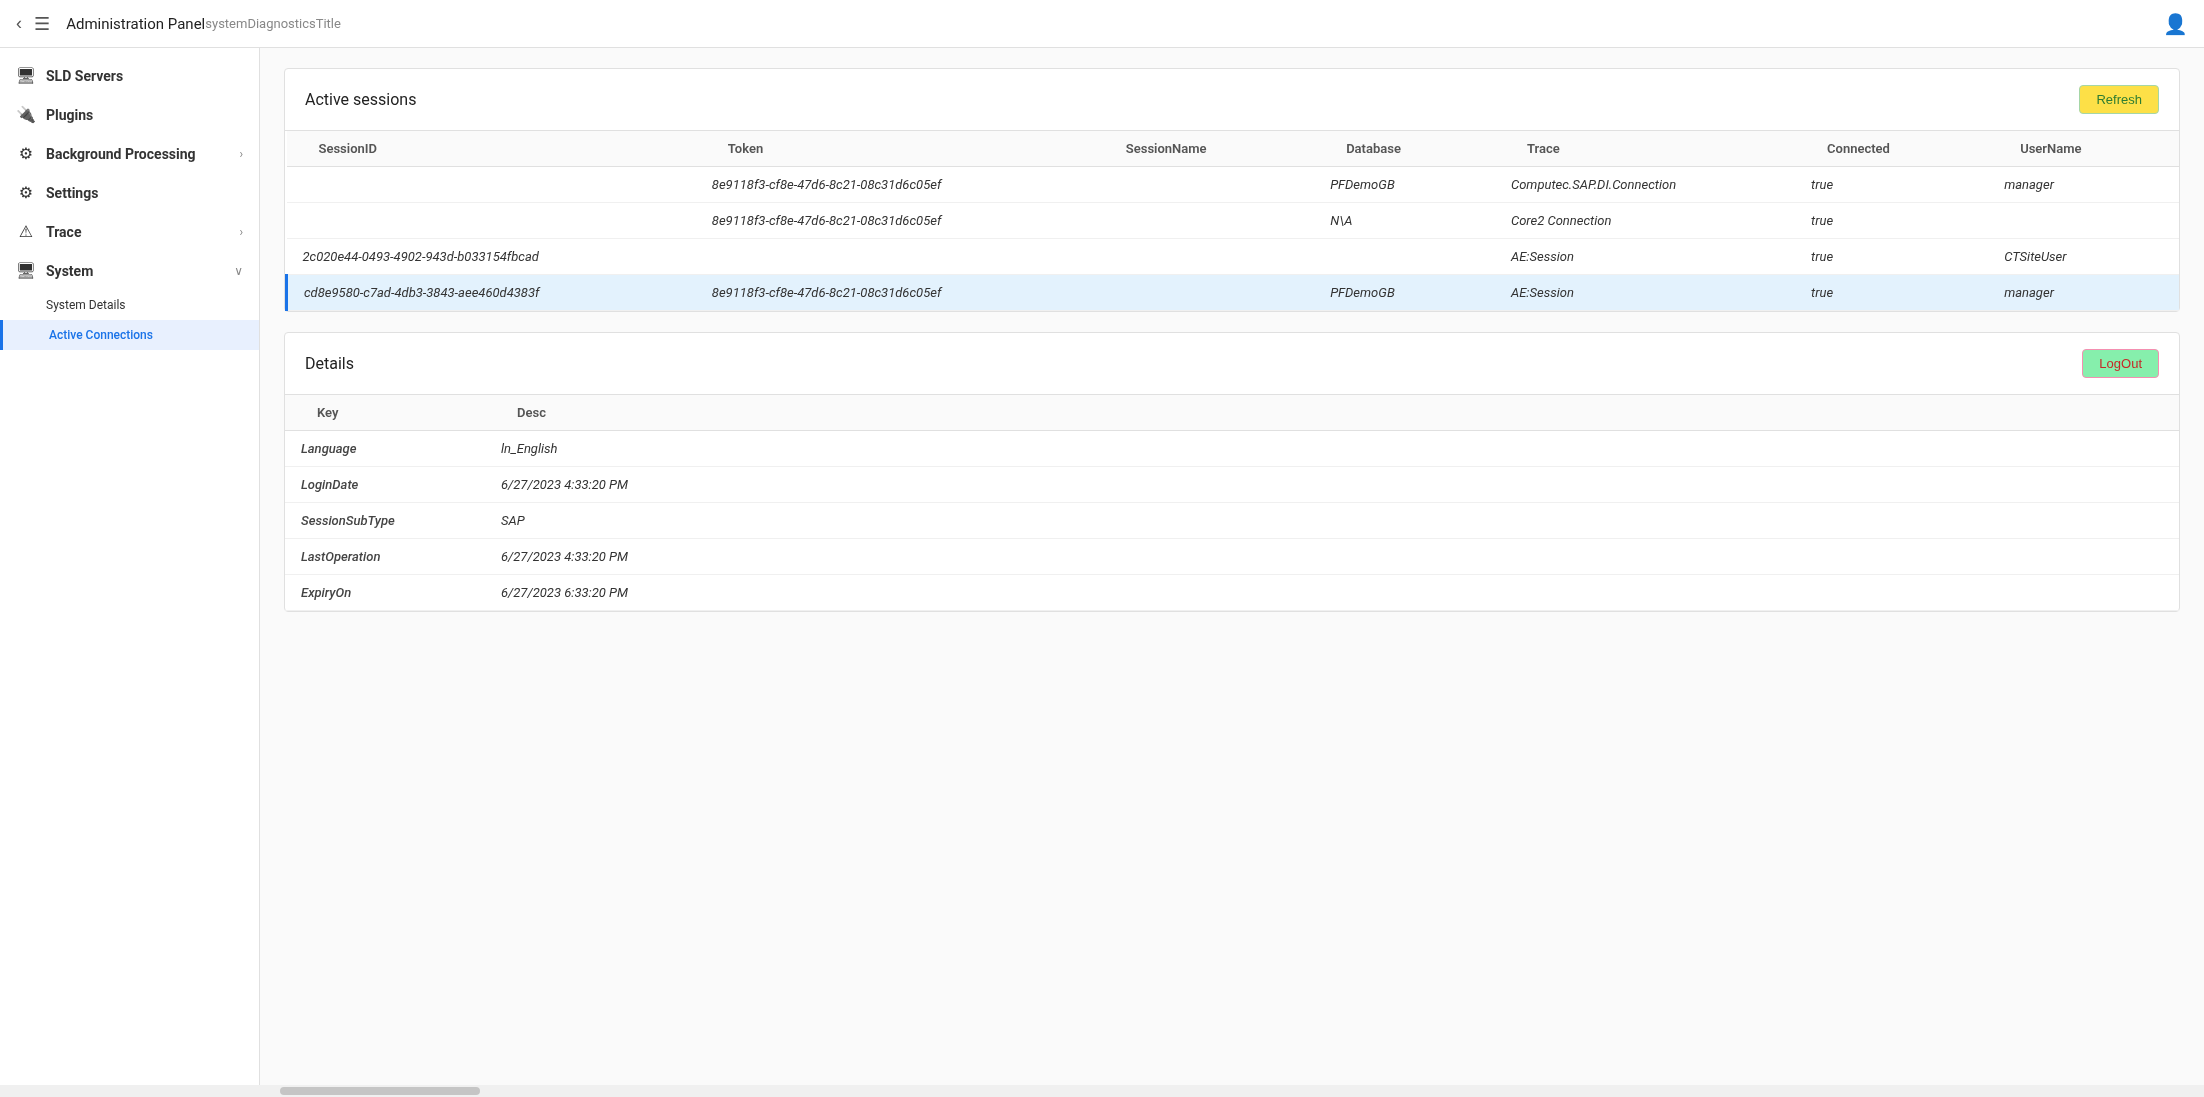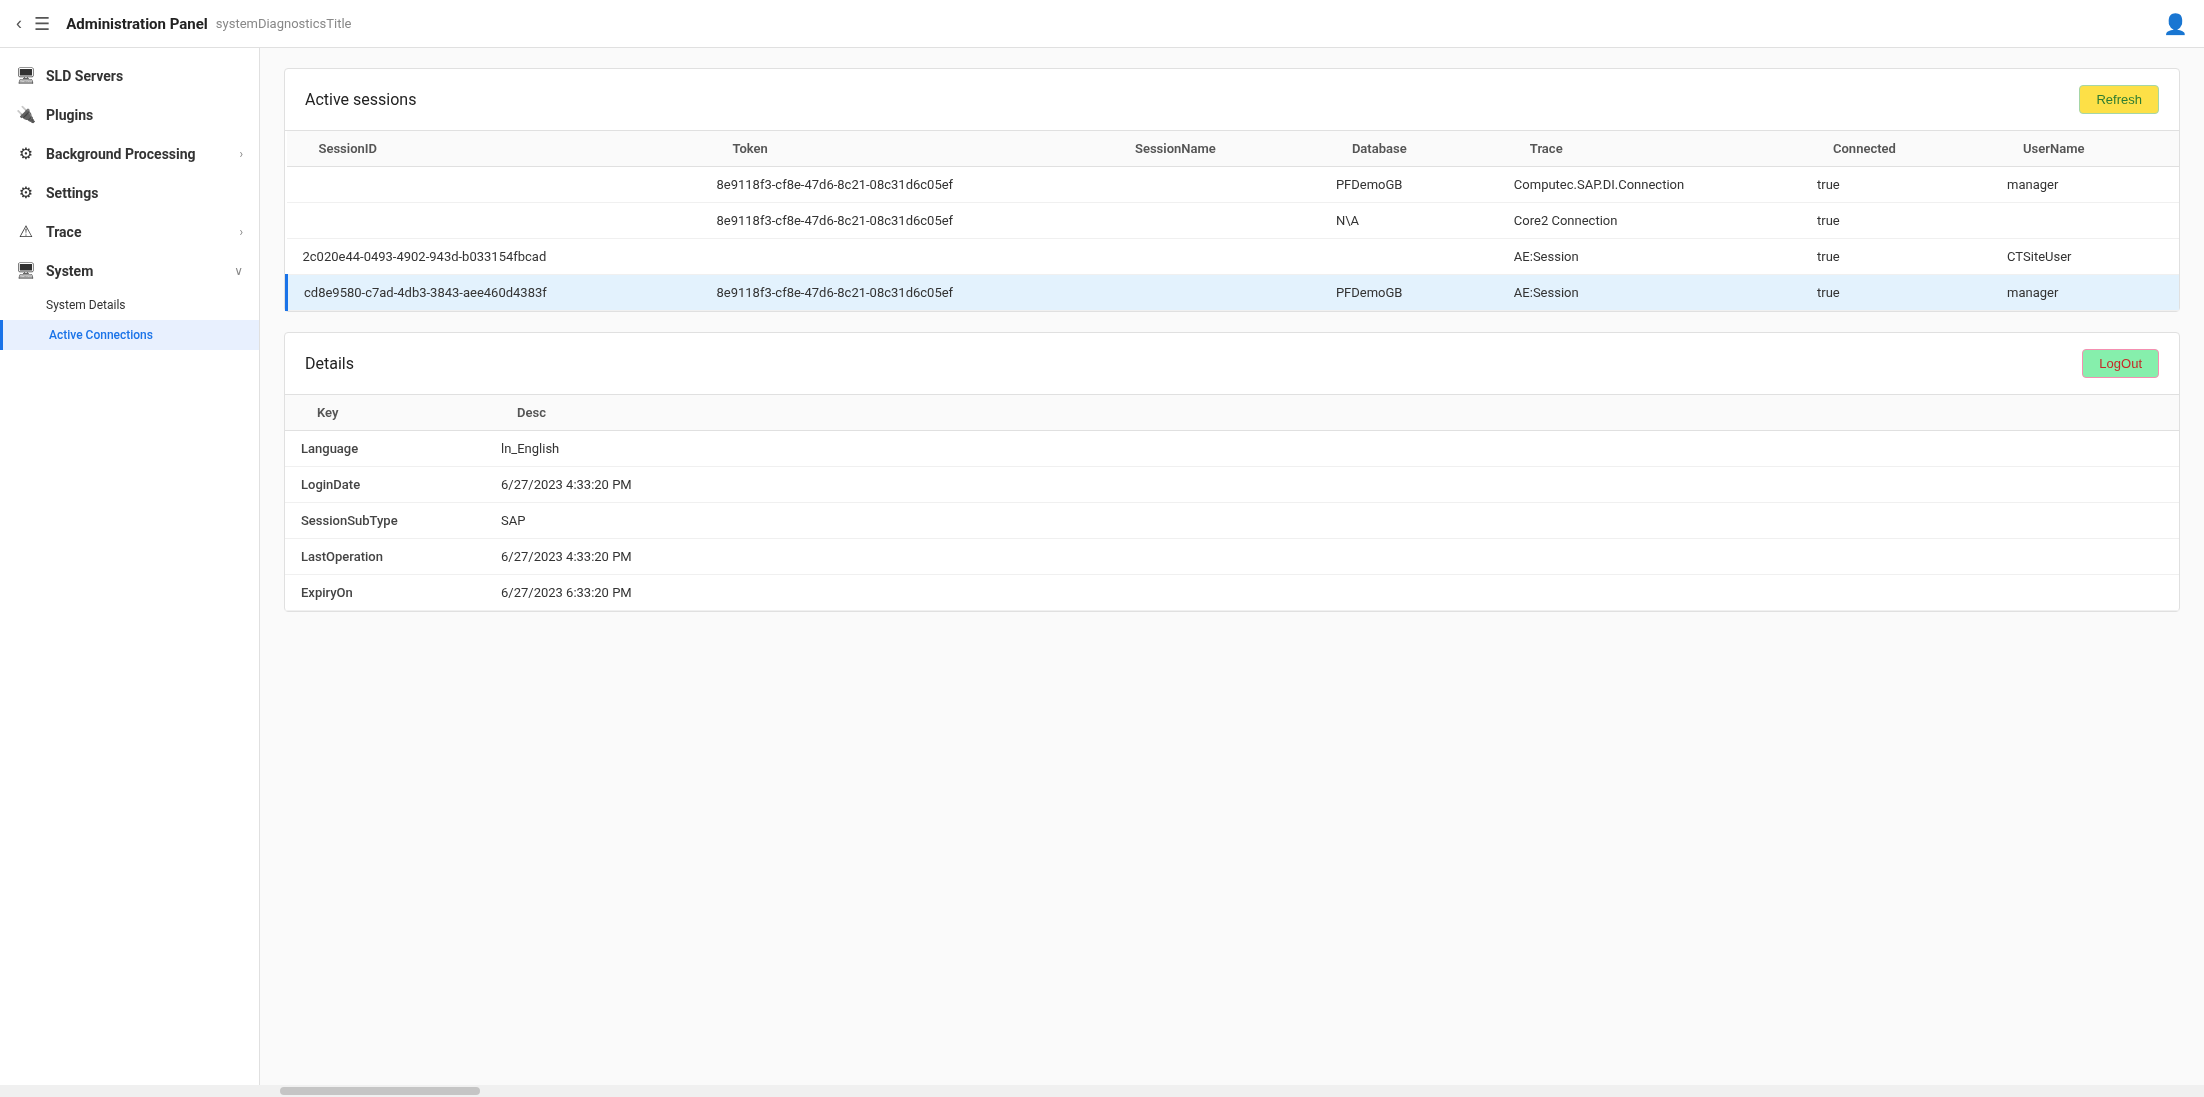"Administration Panel" .top-header .title { font-weight: 700 -> 400 }
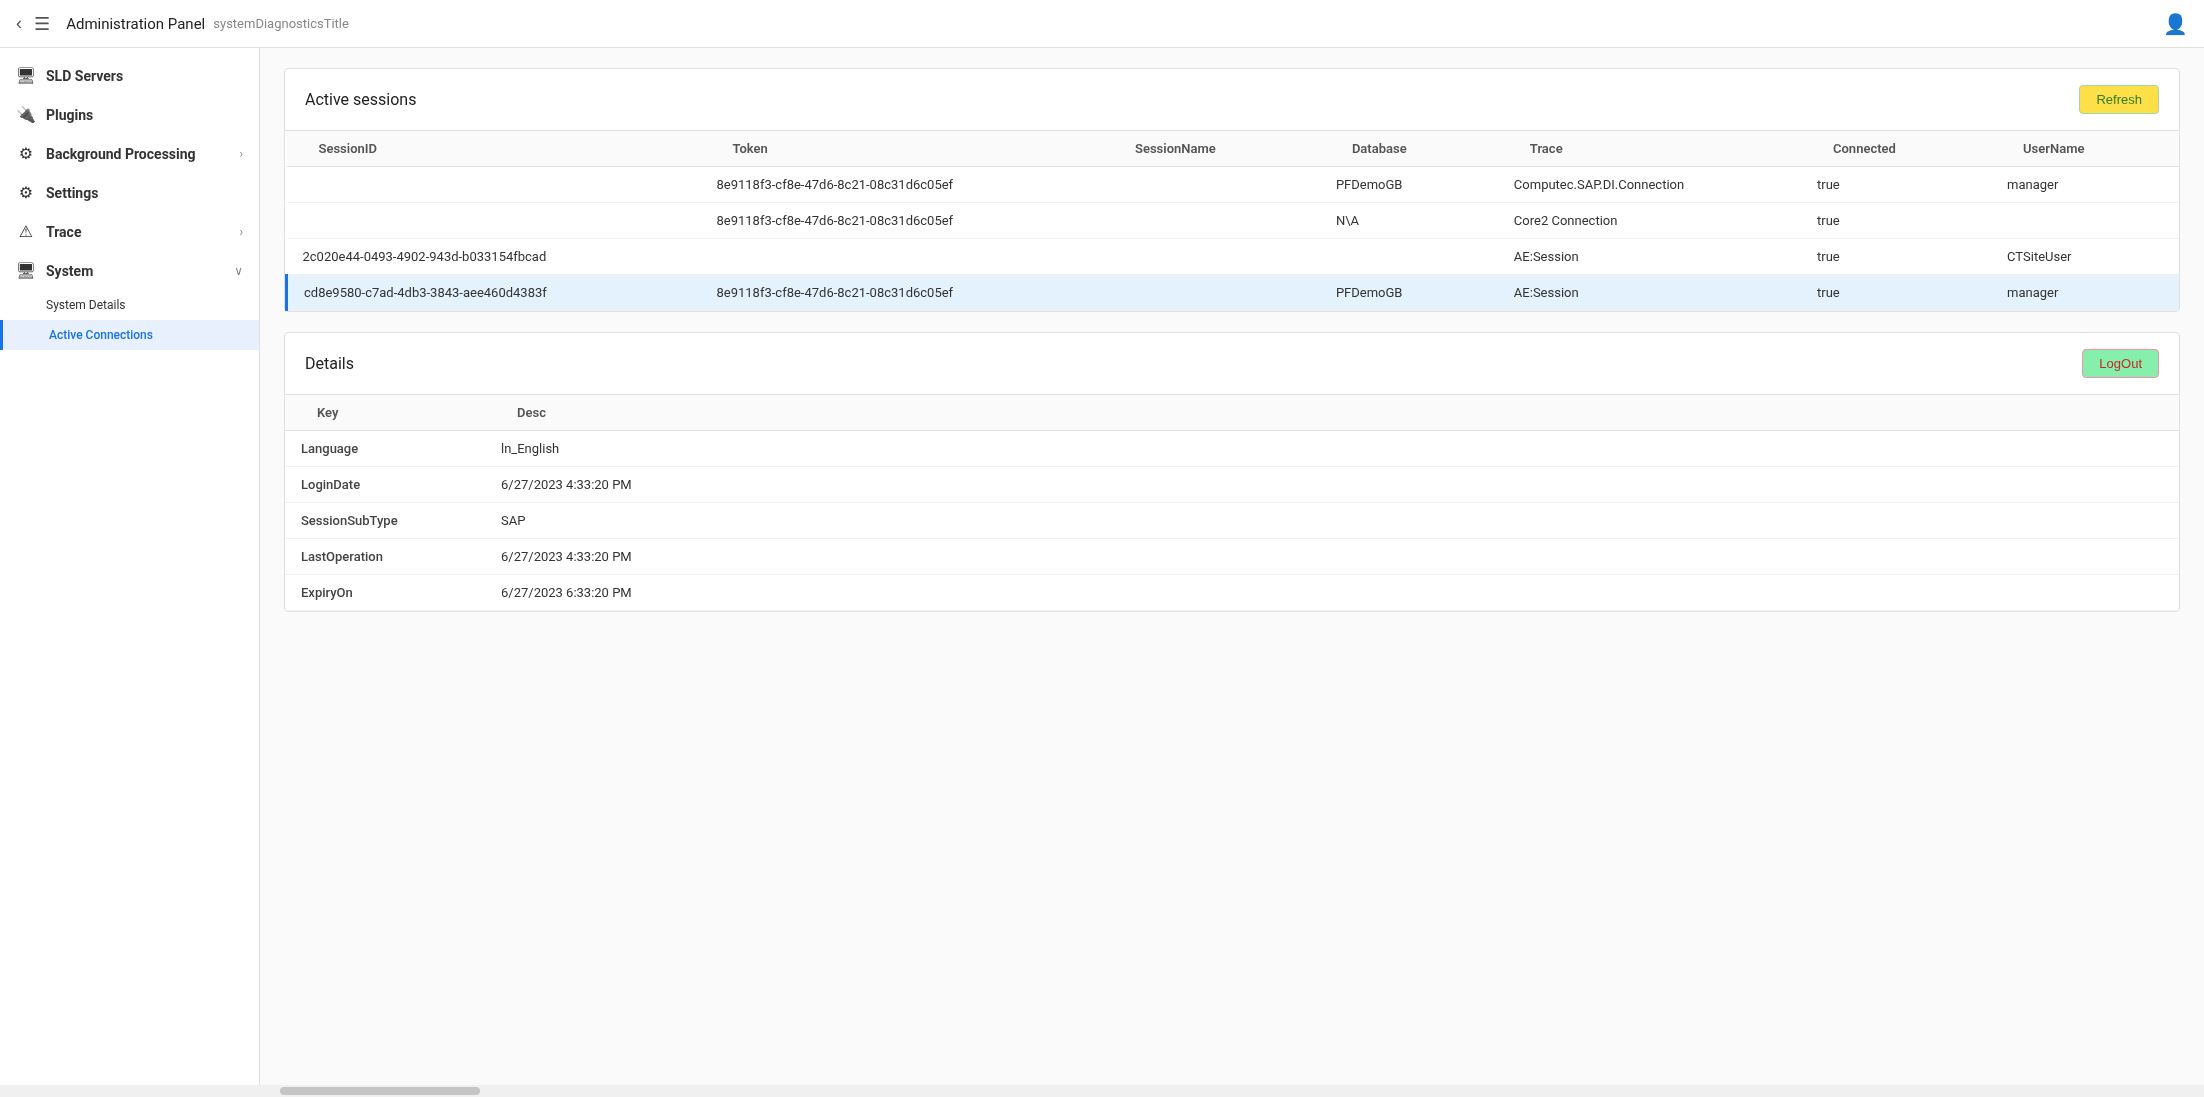"systemDiagnosticsTitle" .top-header .subtitle { margin-left: 8px -> none }
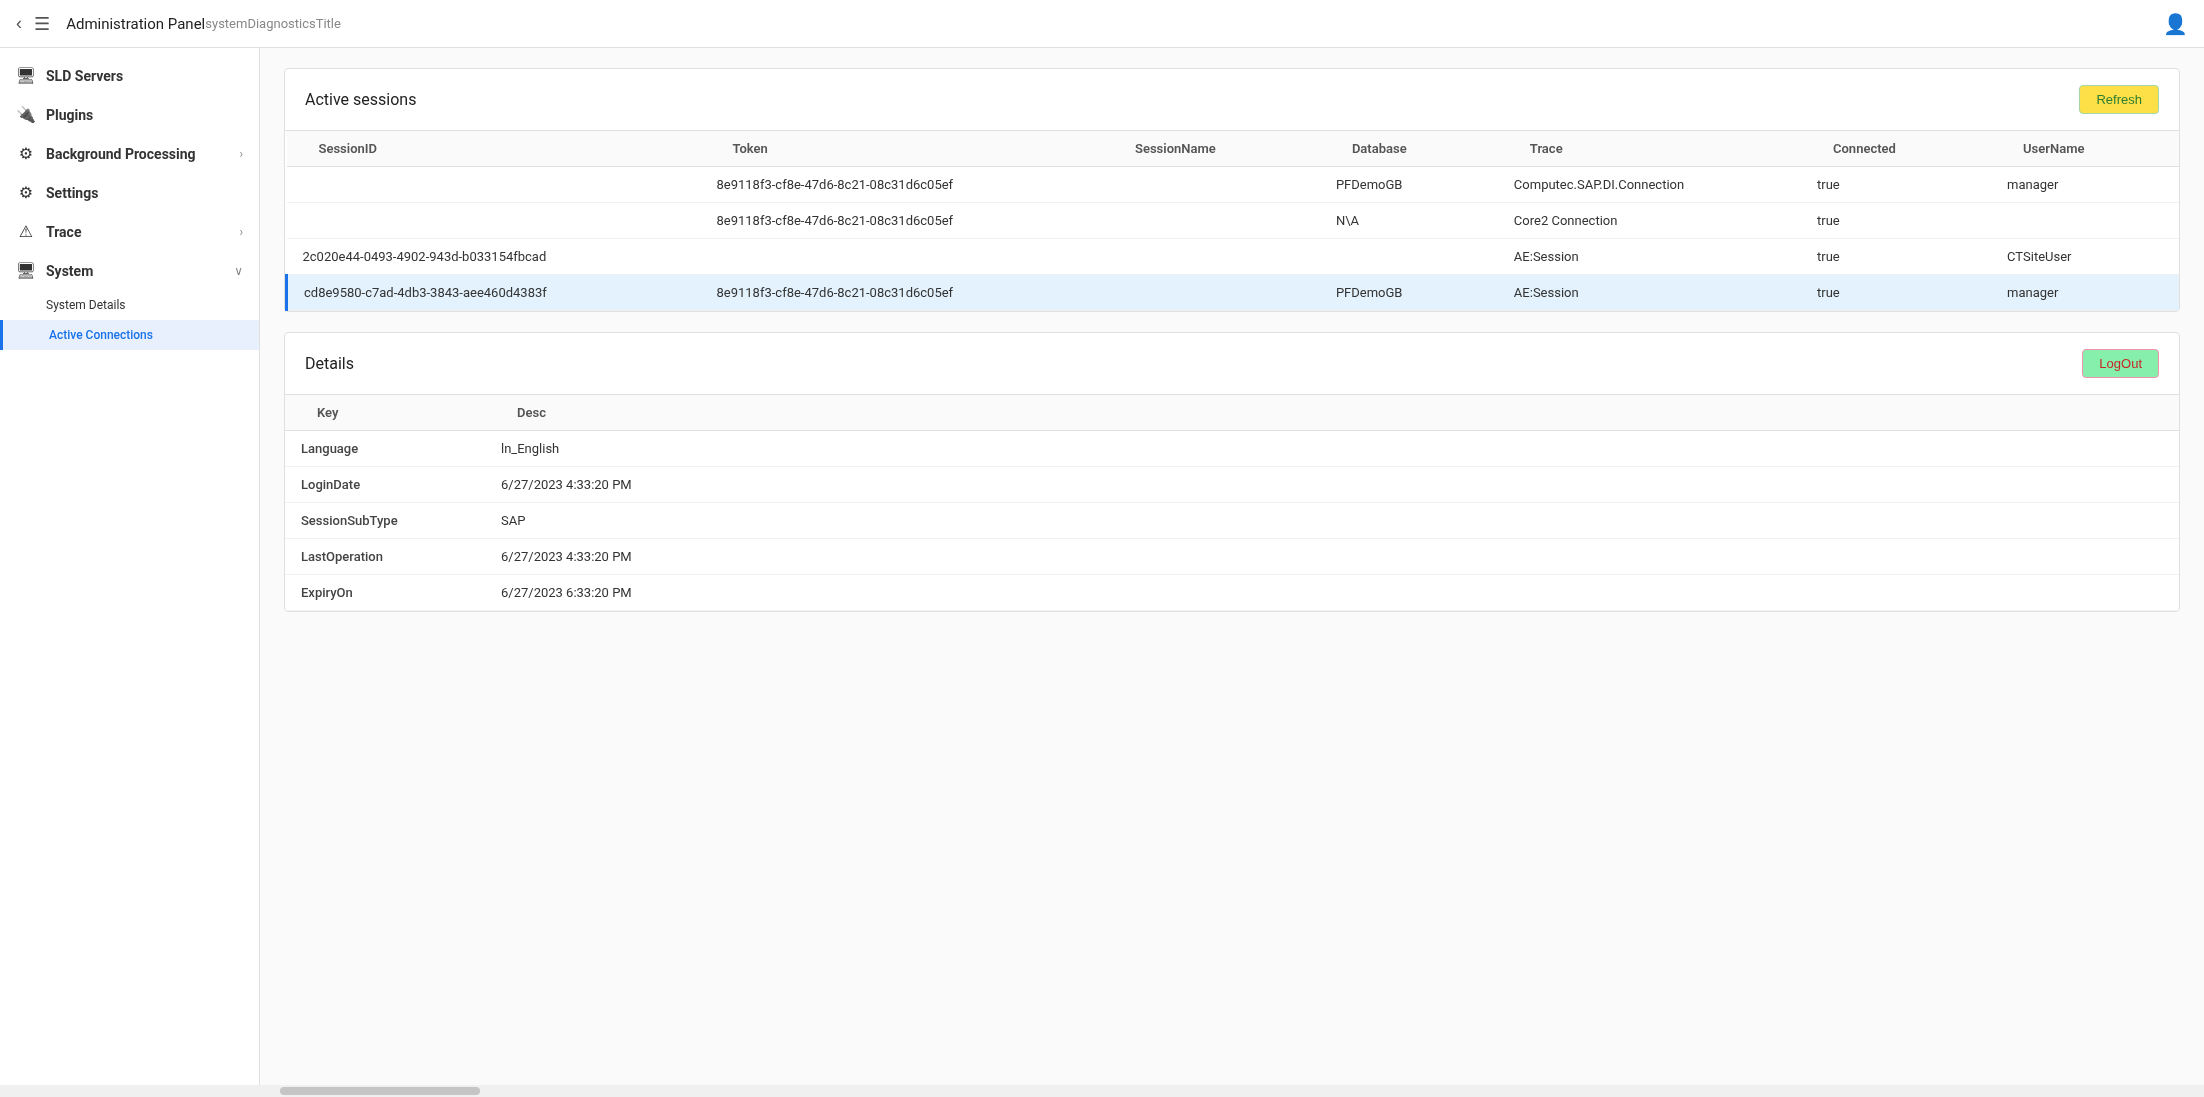"8e9118f3-cf8e-47d6-8c21-08c31d6c05ef" tbody tr { font-style: none -> italic }
